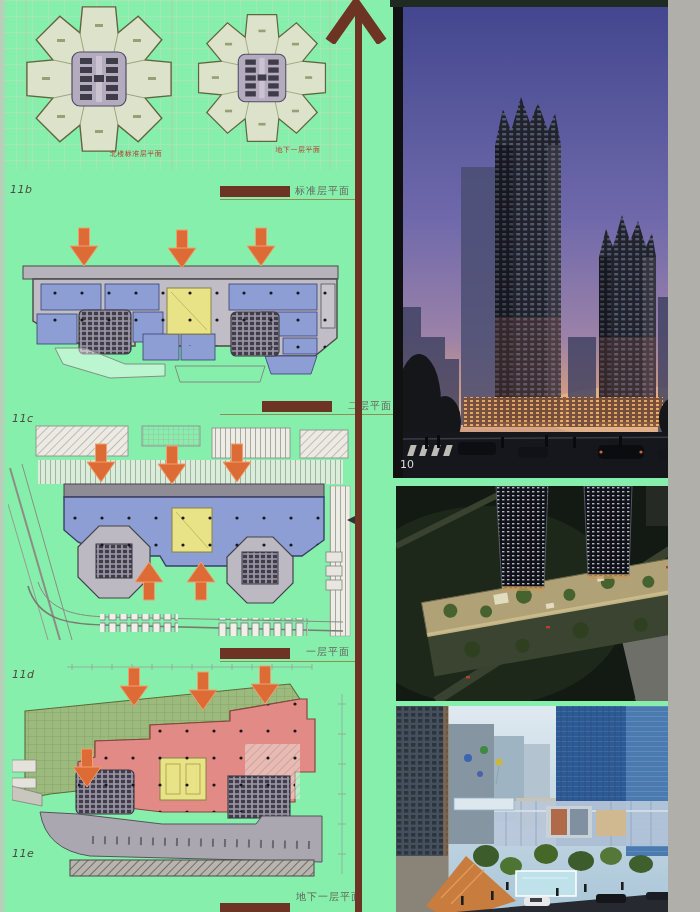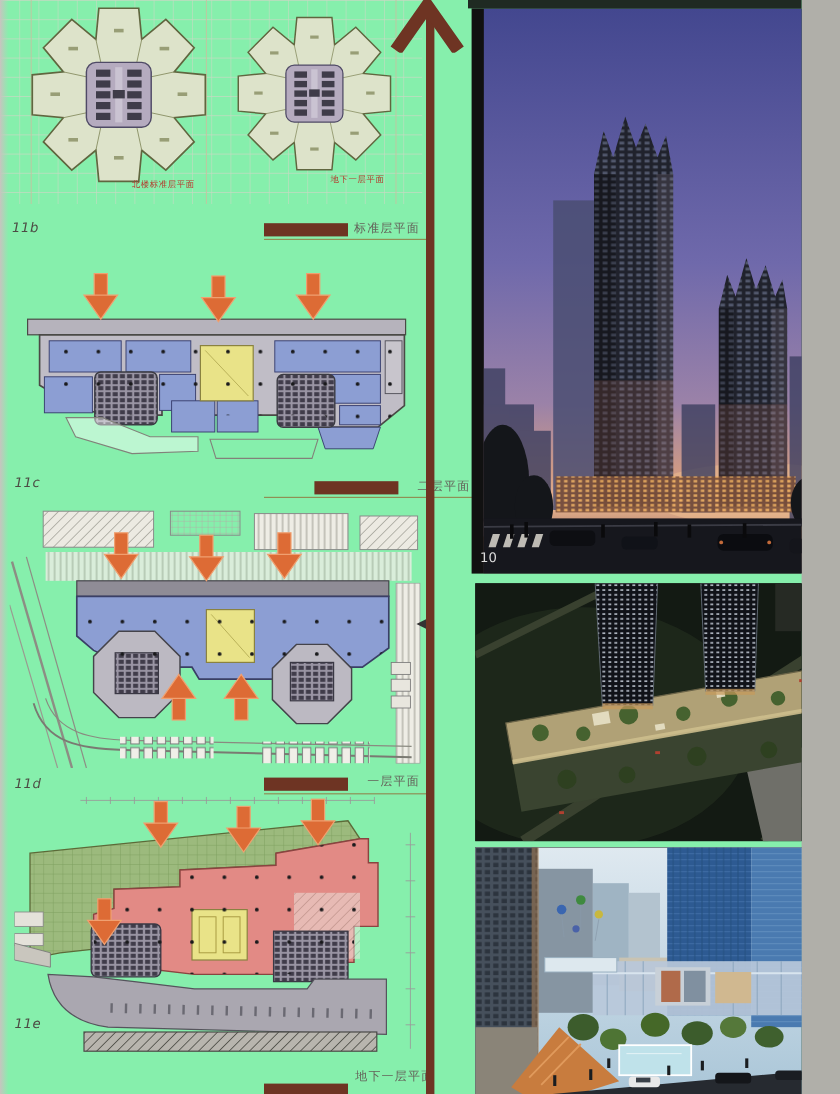"11c" div.sec-idx { top: 396px -> 412px }
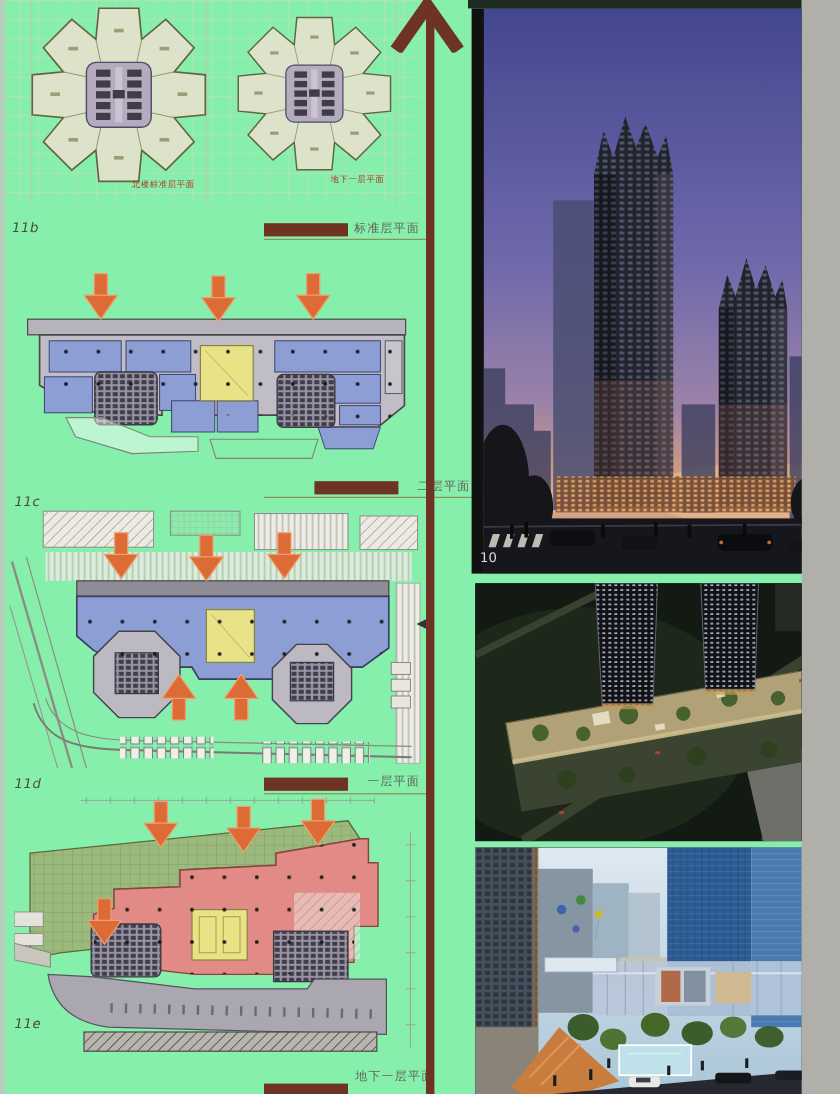"11d" div.sec-idx { top: 647px -> 668px }
